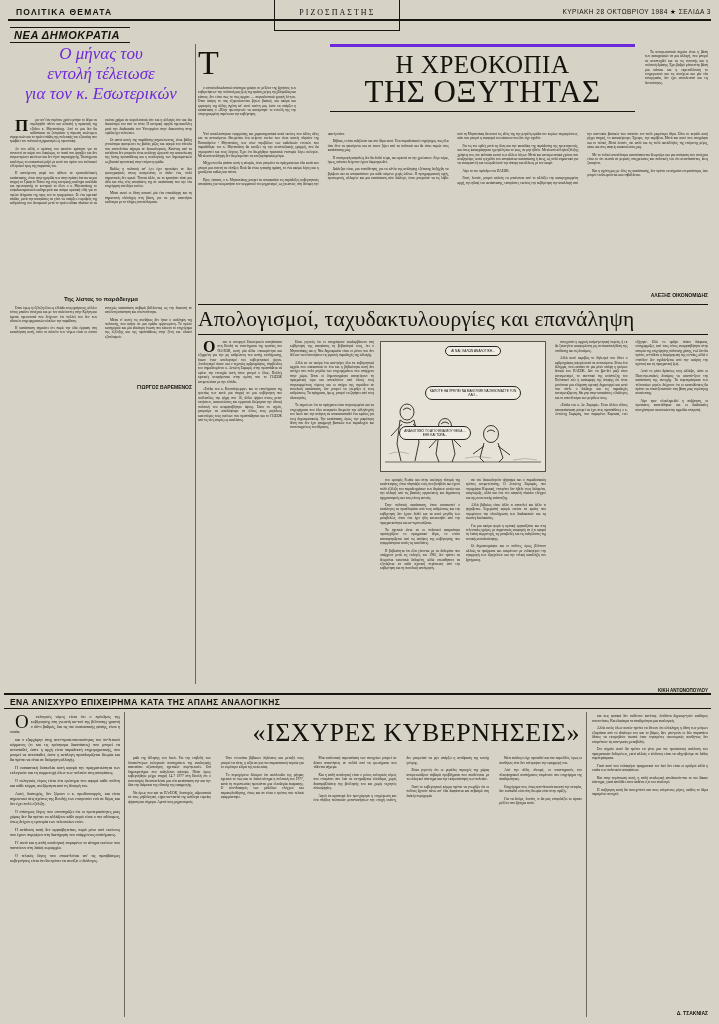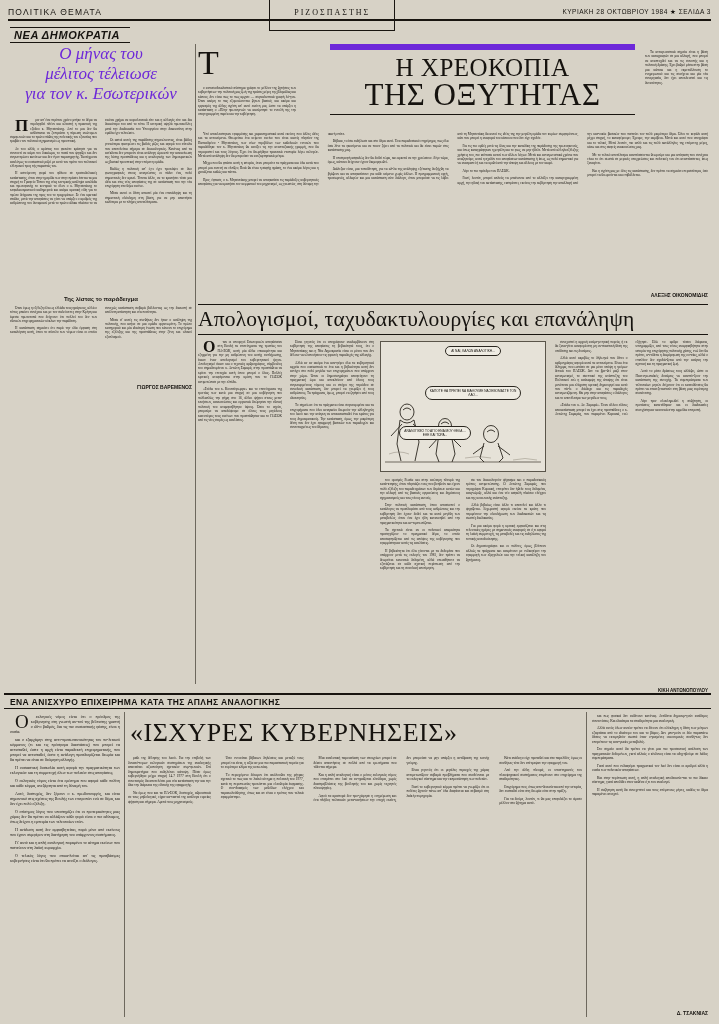"ΠΟΛΙΤΙΚΑ ΘΕΜΑΤΑ" .masthead .mh-left { font-weight: normal -> bold; margin-left: none -> 8px }
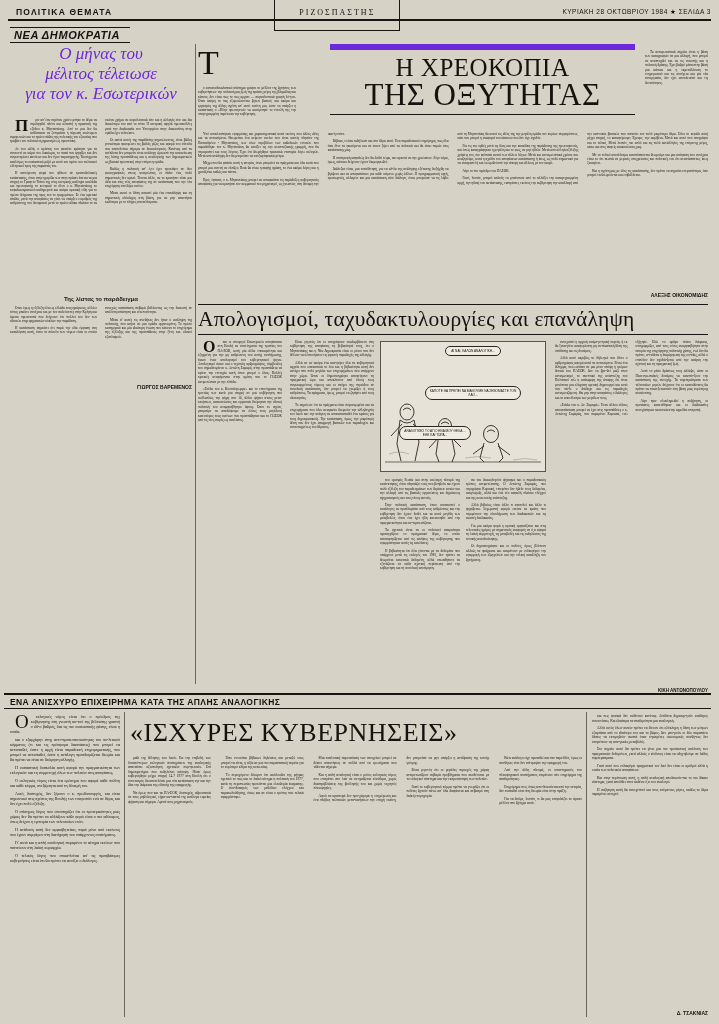"μέλιτος τέλειωσε" span.l2 { text: μέλιτος -> εντολή }
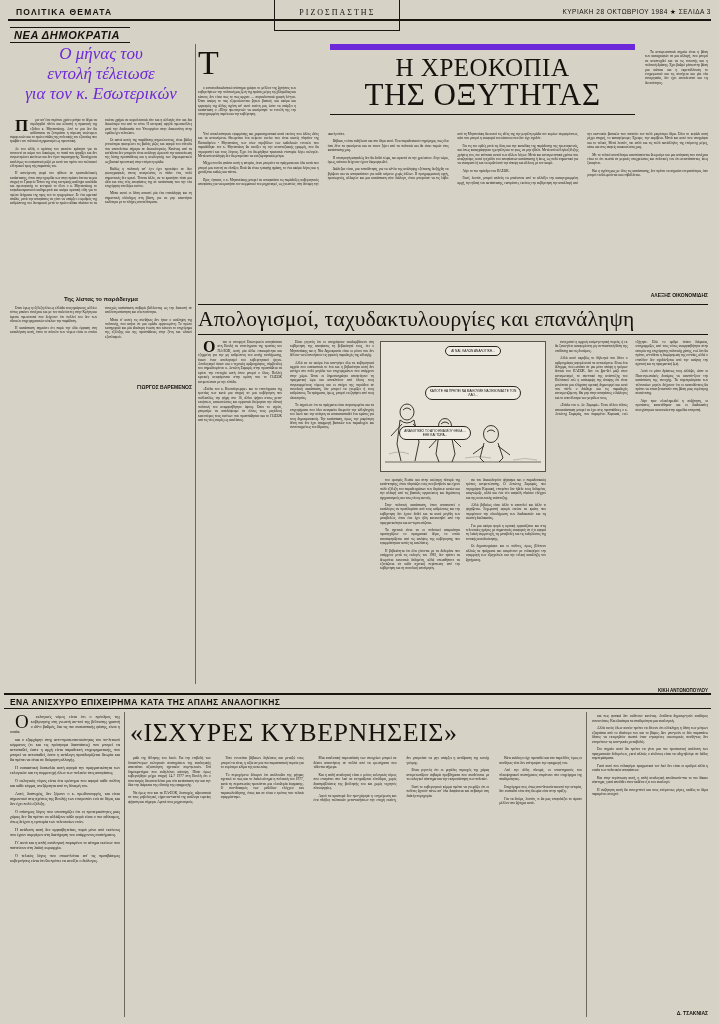"Η ΧΡΕΟΚΟΠΙΑ" .lead-title { border-top: 6px solid #6d28d9 -> 3px solid #6d28d9 }
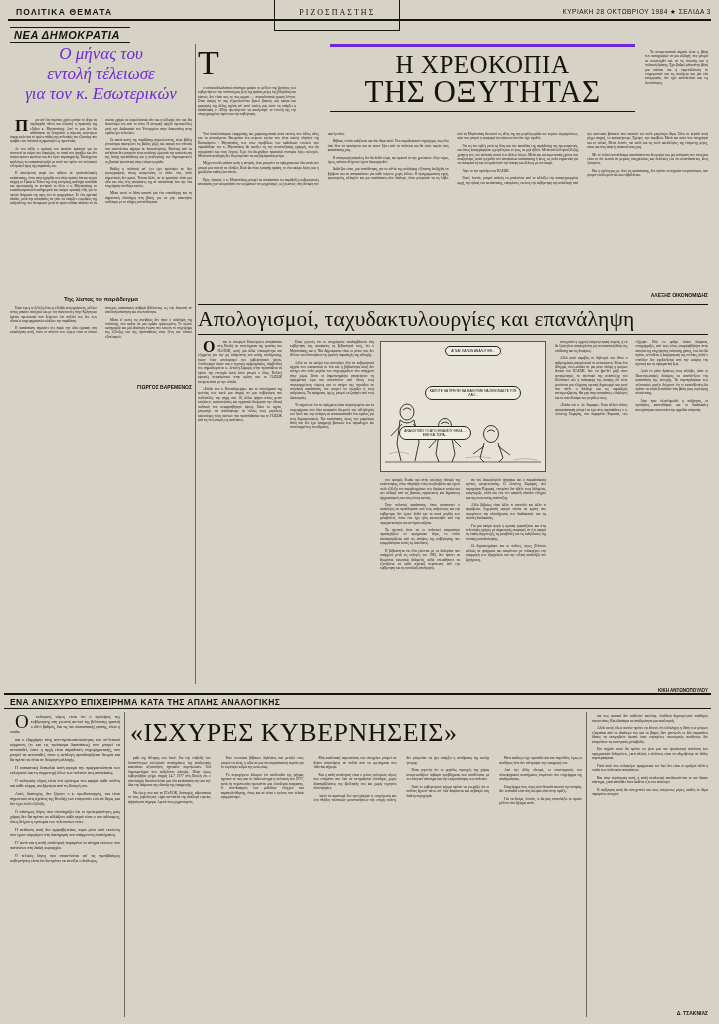"«ΙΣΧΥΡΕΣ ΚΥΒΕΡΝΗΣΕΙΣ»" .bot-title { text-align: left -> right }
